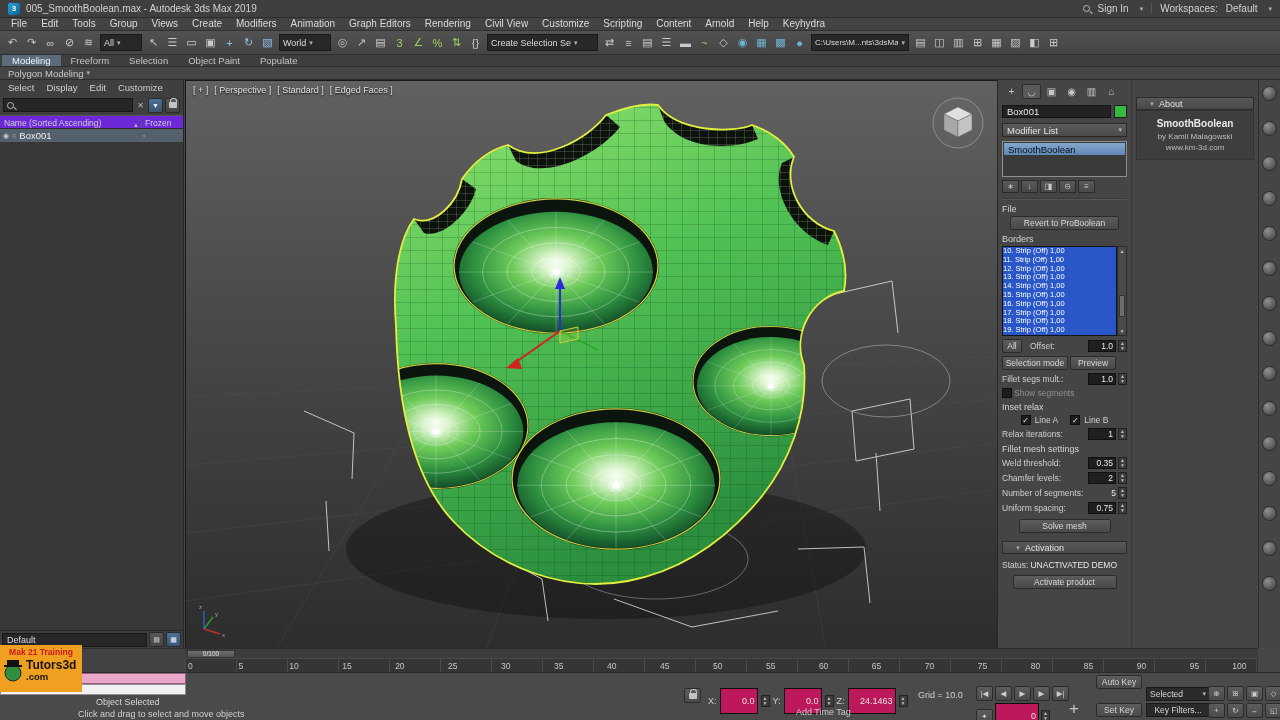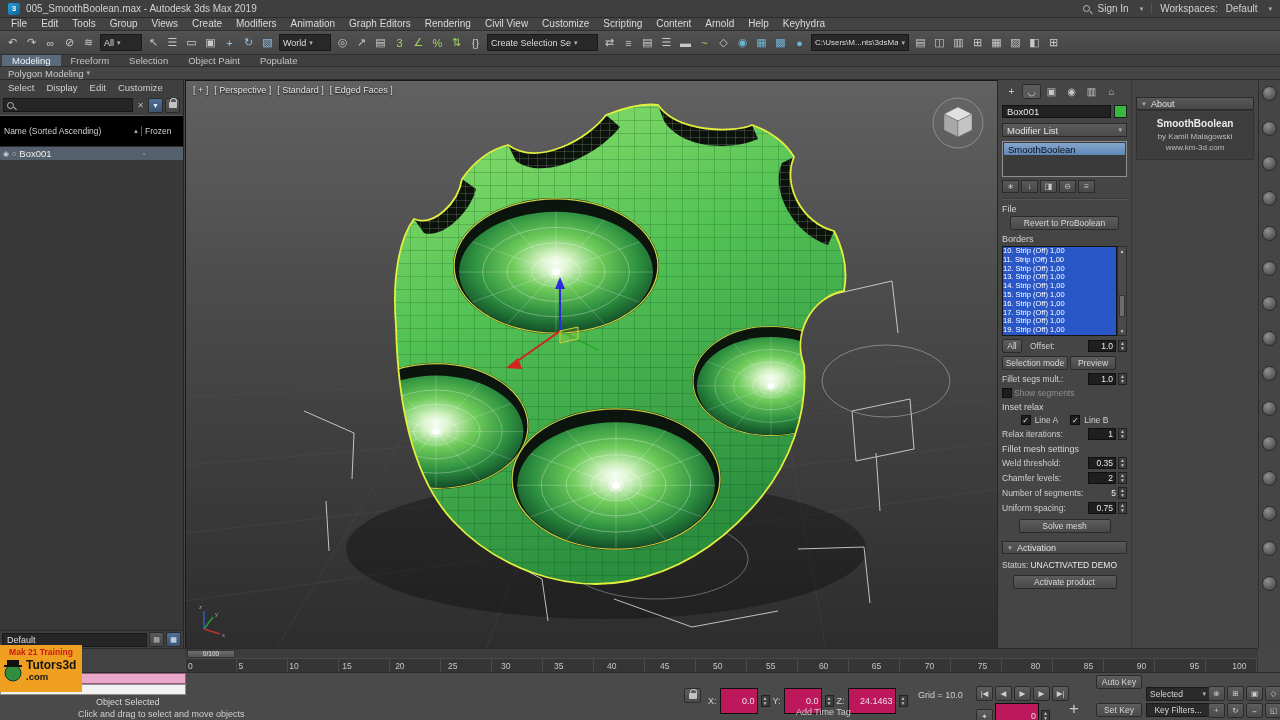"About" .rollout-hdr { padding: 0 4px -> 0 12px }
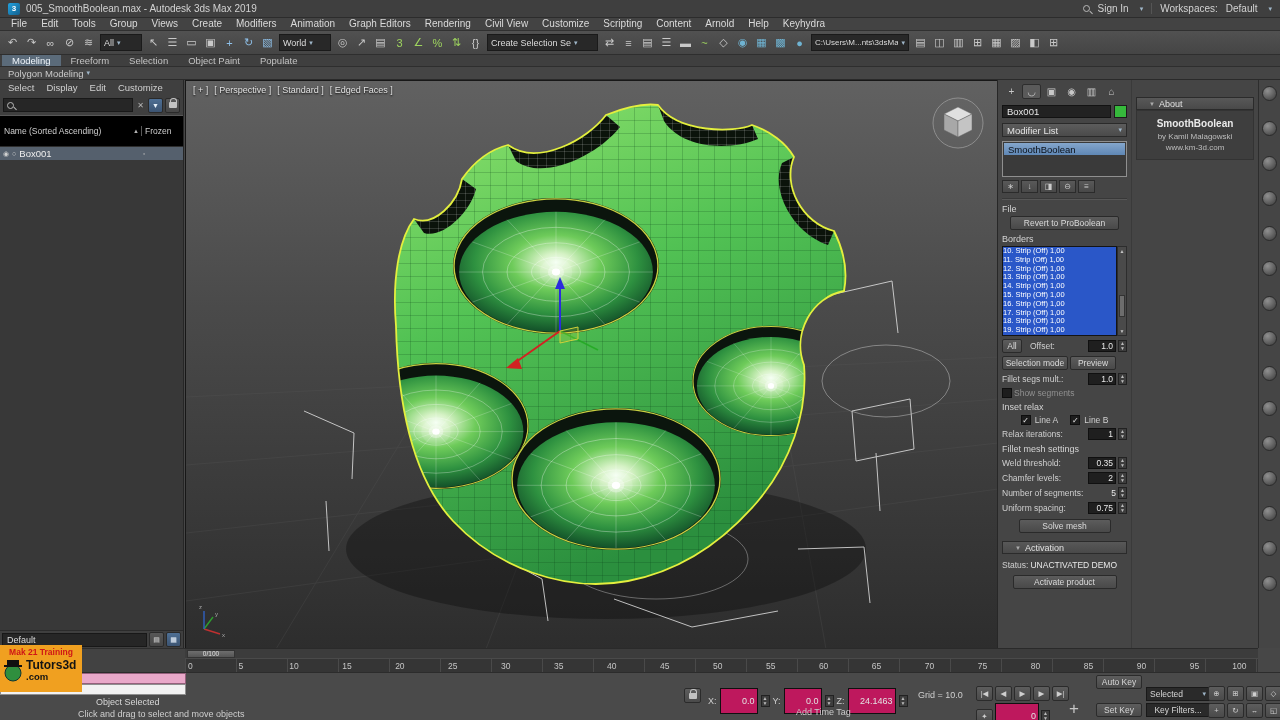"Name (Sorted Ascending)" .exp-header { align-items: center -> flex-end; background: #000000 -> #6d28d9; height: 32px -> 14px }
